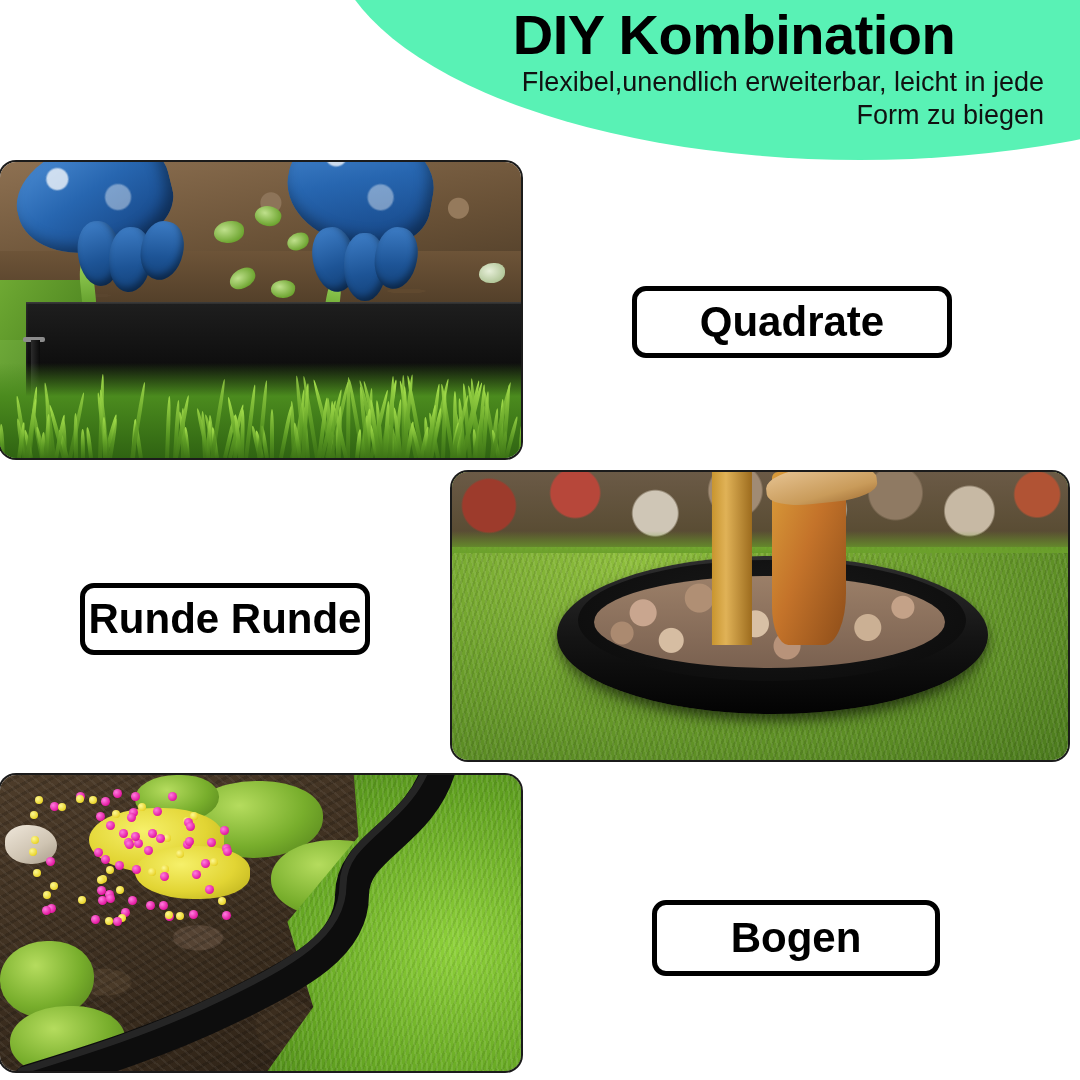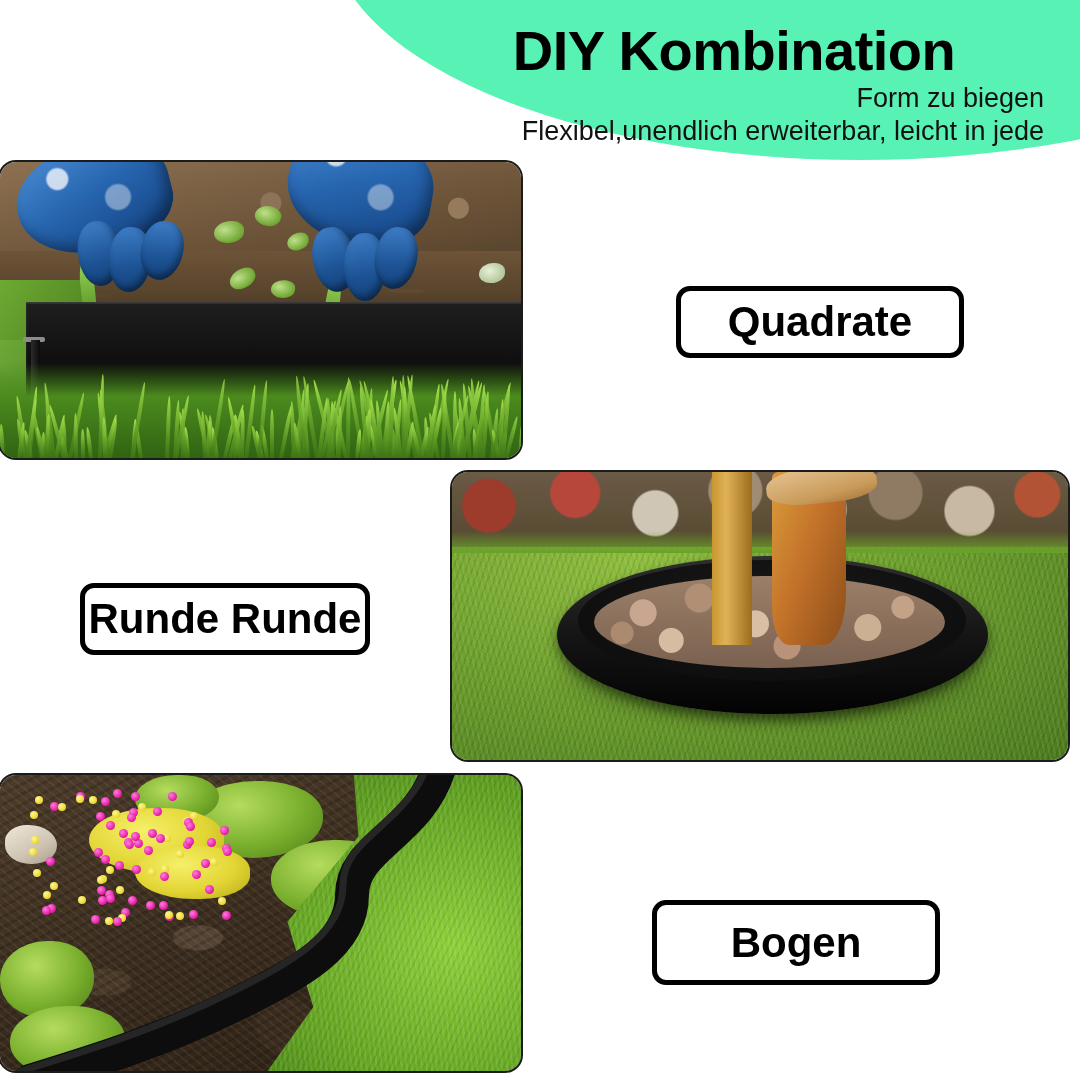"DIY Kombination" .header-text { margin-top: 16px -> none }
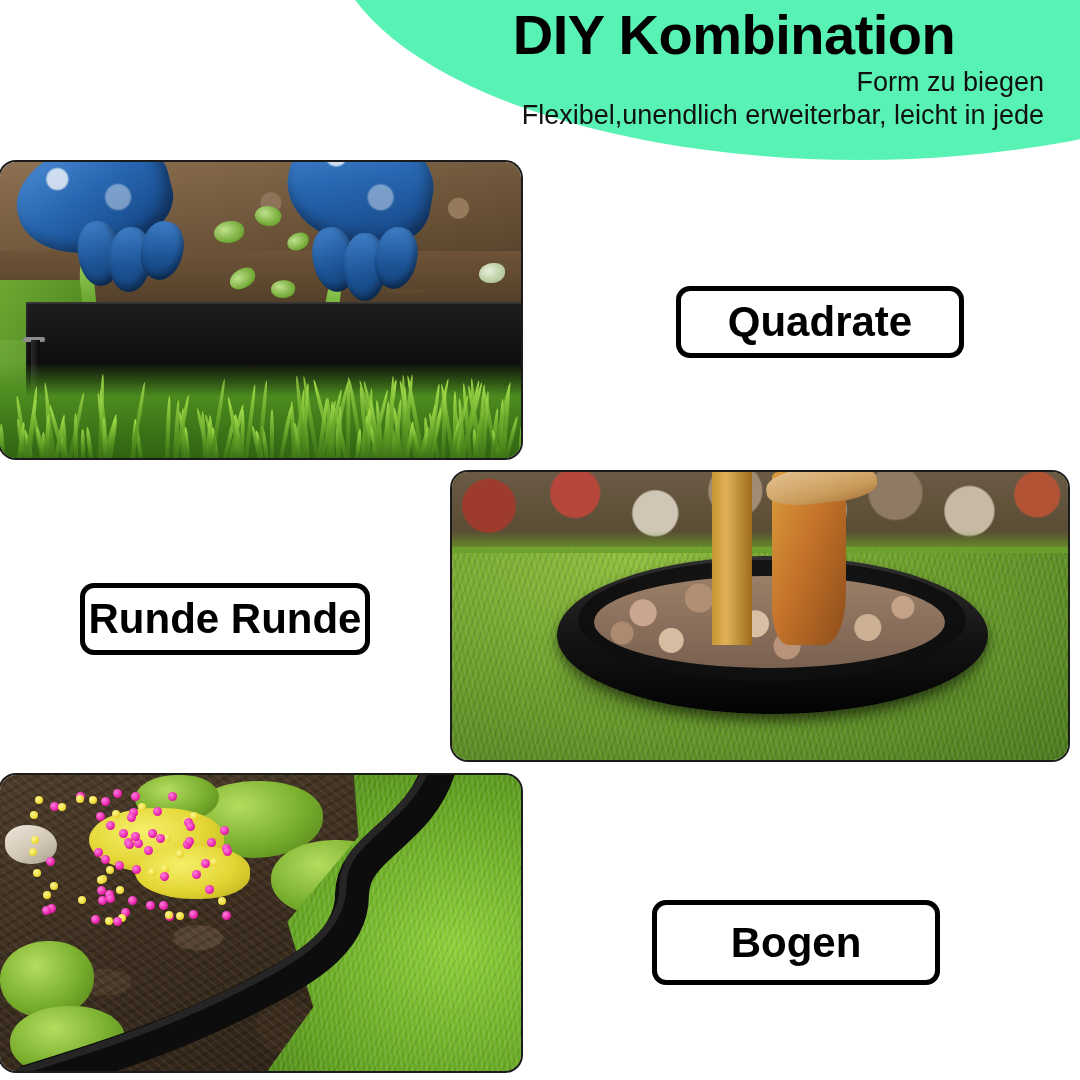"Form zu biegen" div.header-sub { order: before "Flexibel,unendlich erweiterbar, leicht" -> after "Flexibel,unendlich erweiterbar, leicht" }
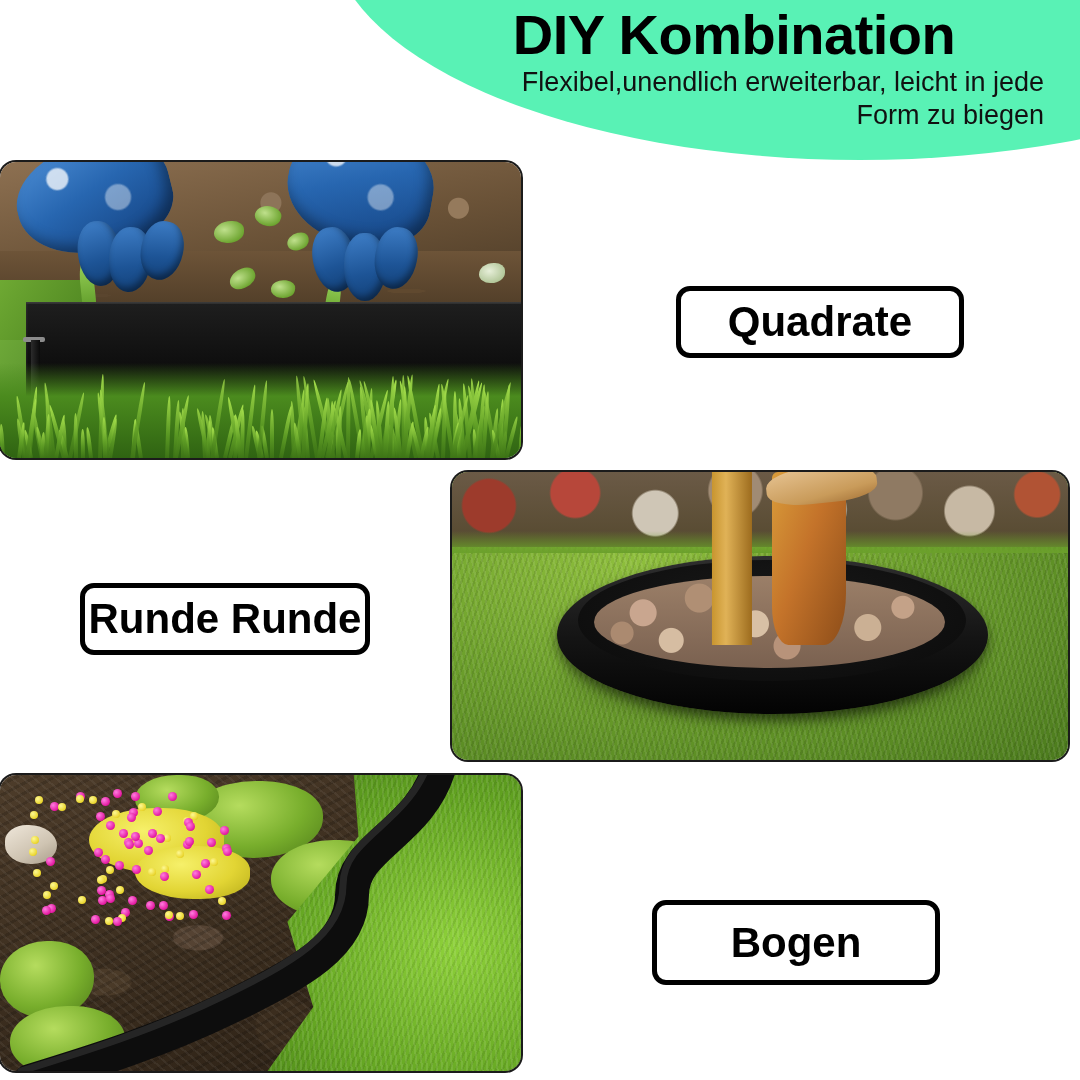"Quadrate" #label-quadrate { left: 676px -> 632px; width: 288px -> 320px }
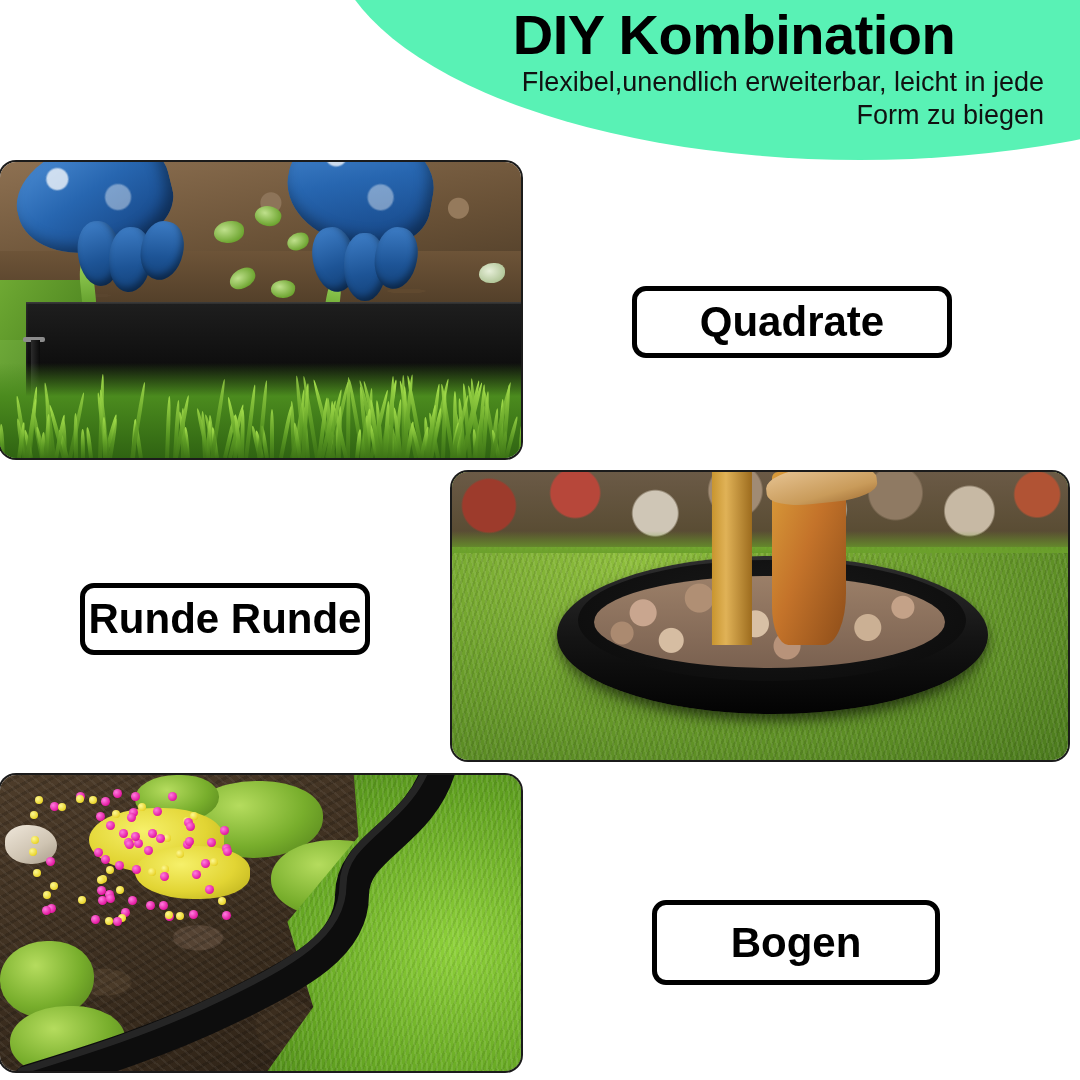"Bogen" #label-bogen { height: 85px -> 76px }
